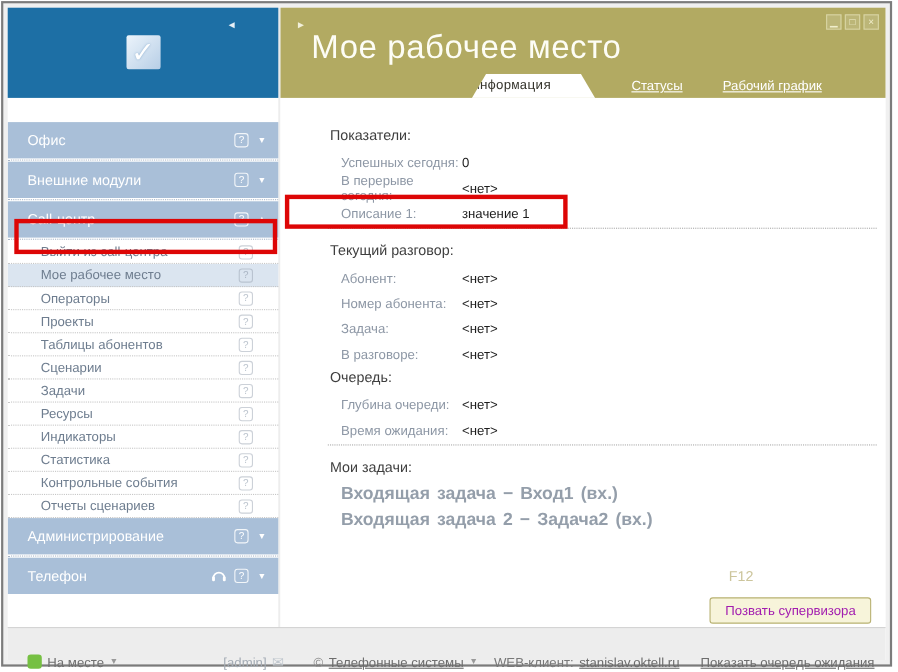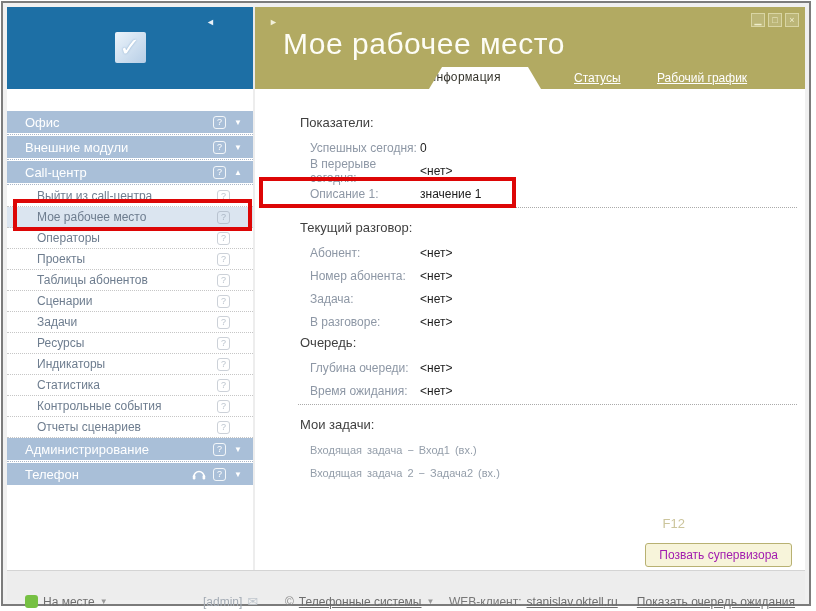"Офис" .nav-header { height: 22px -> 33px }
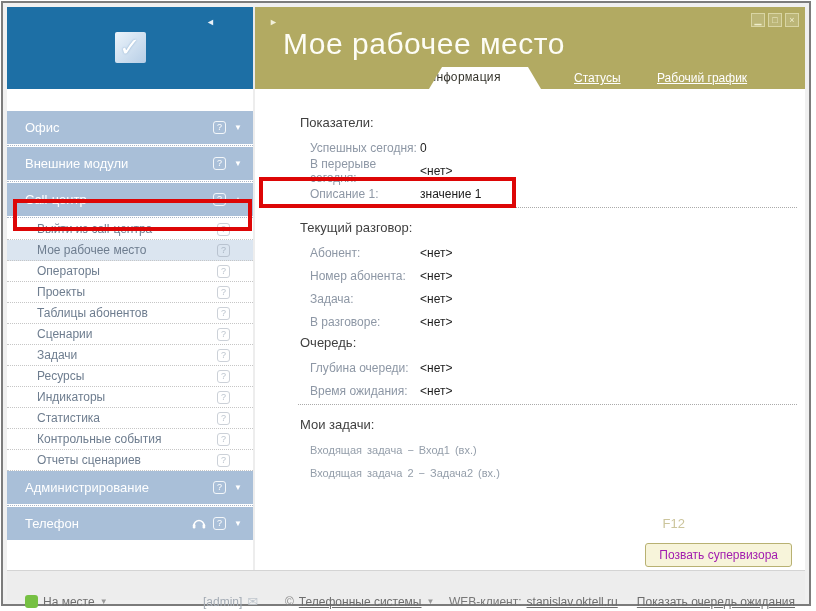"Входящая задача − Вход1 (вх.)" .task-row { font-size: 11px -> 16px; font-weight: none -> bold }
